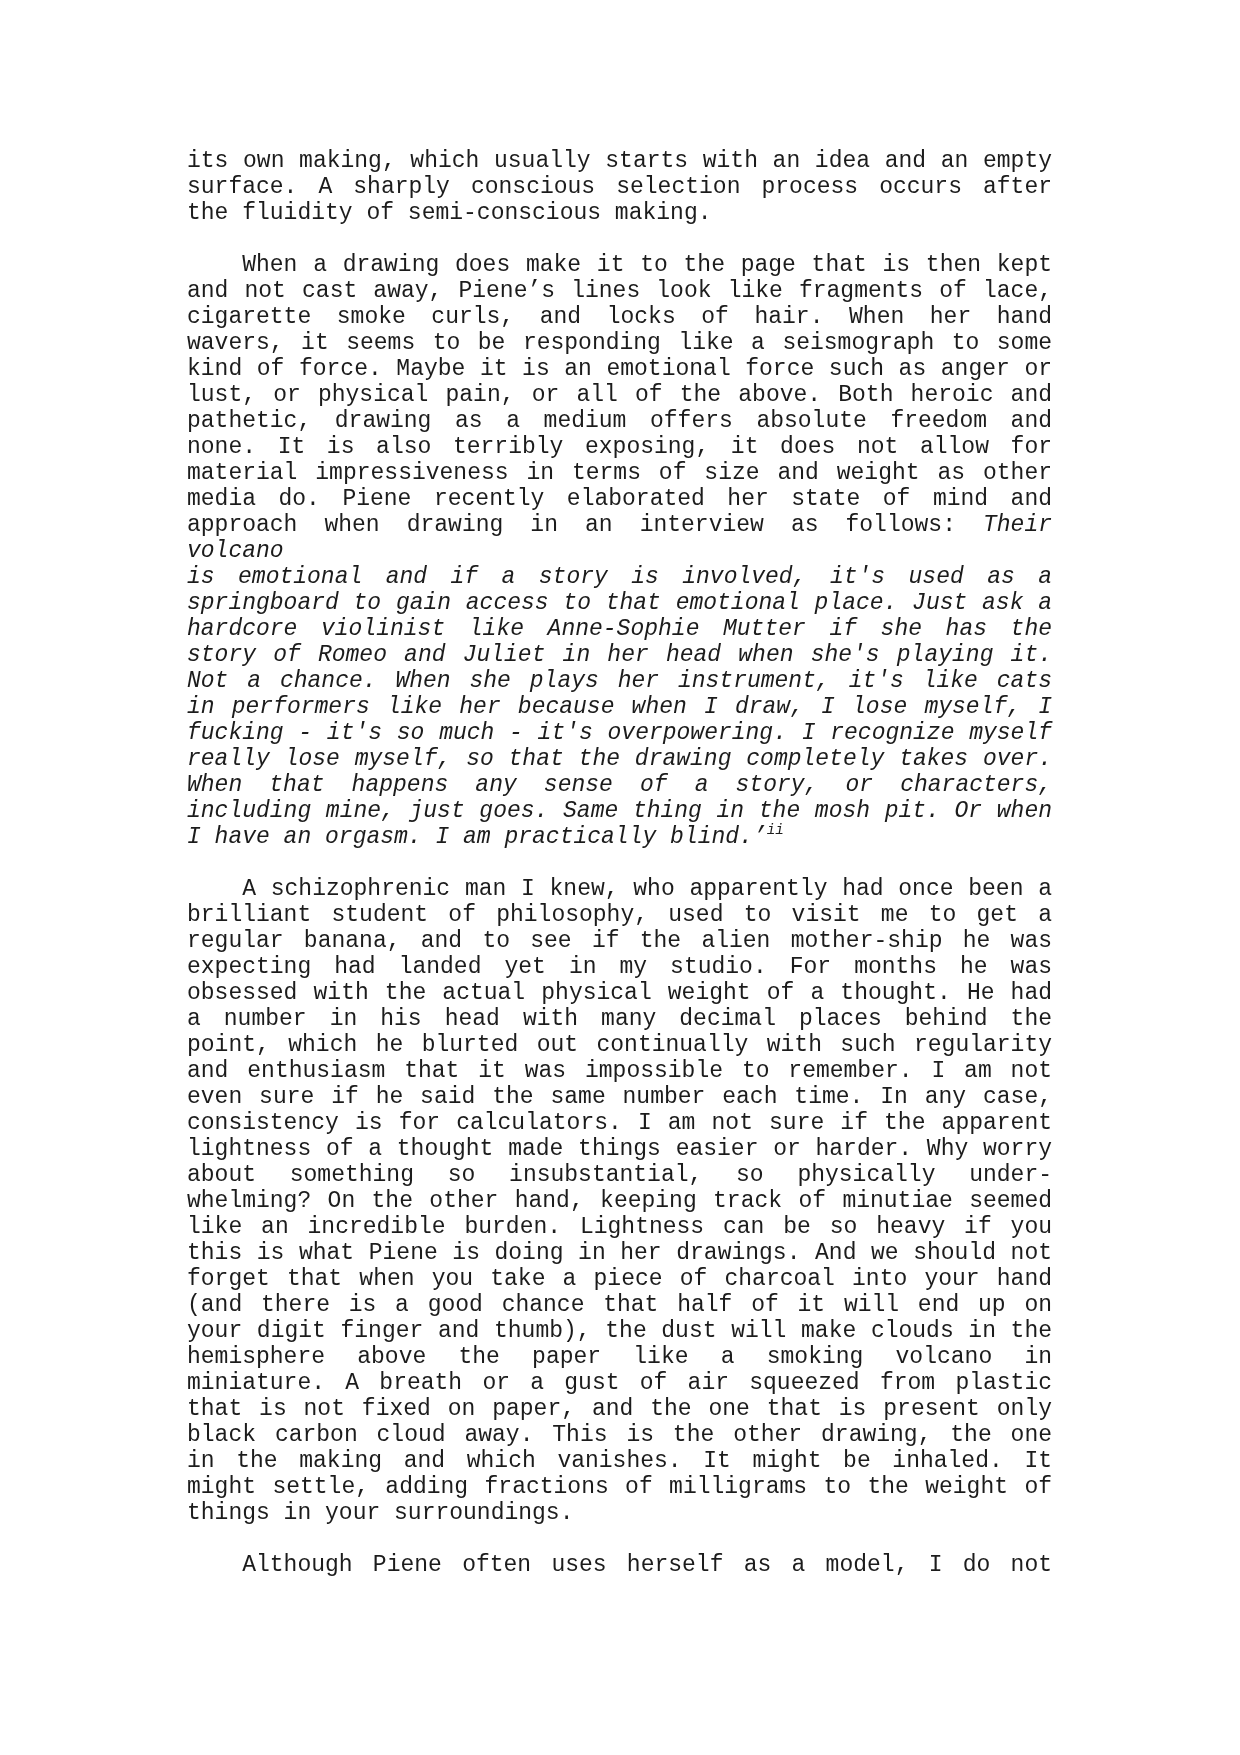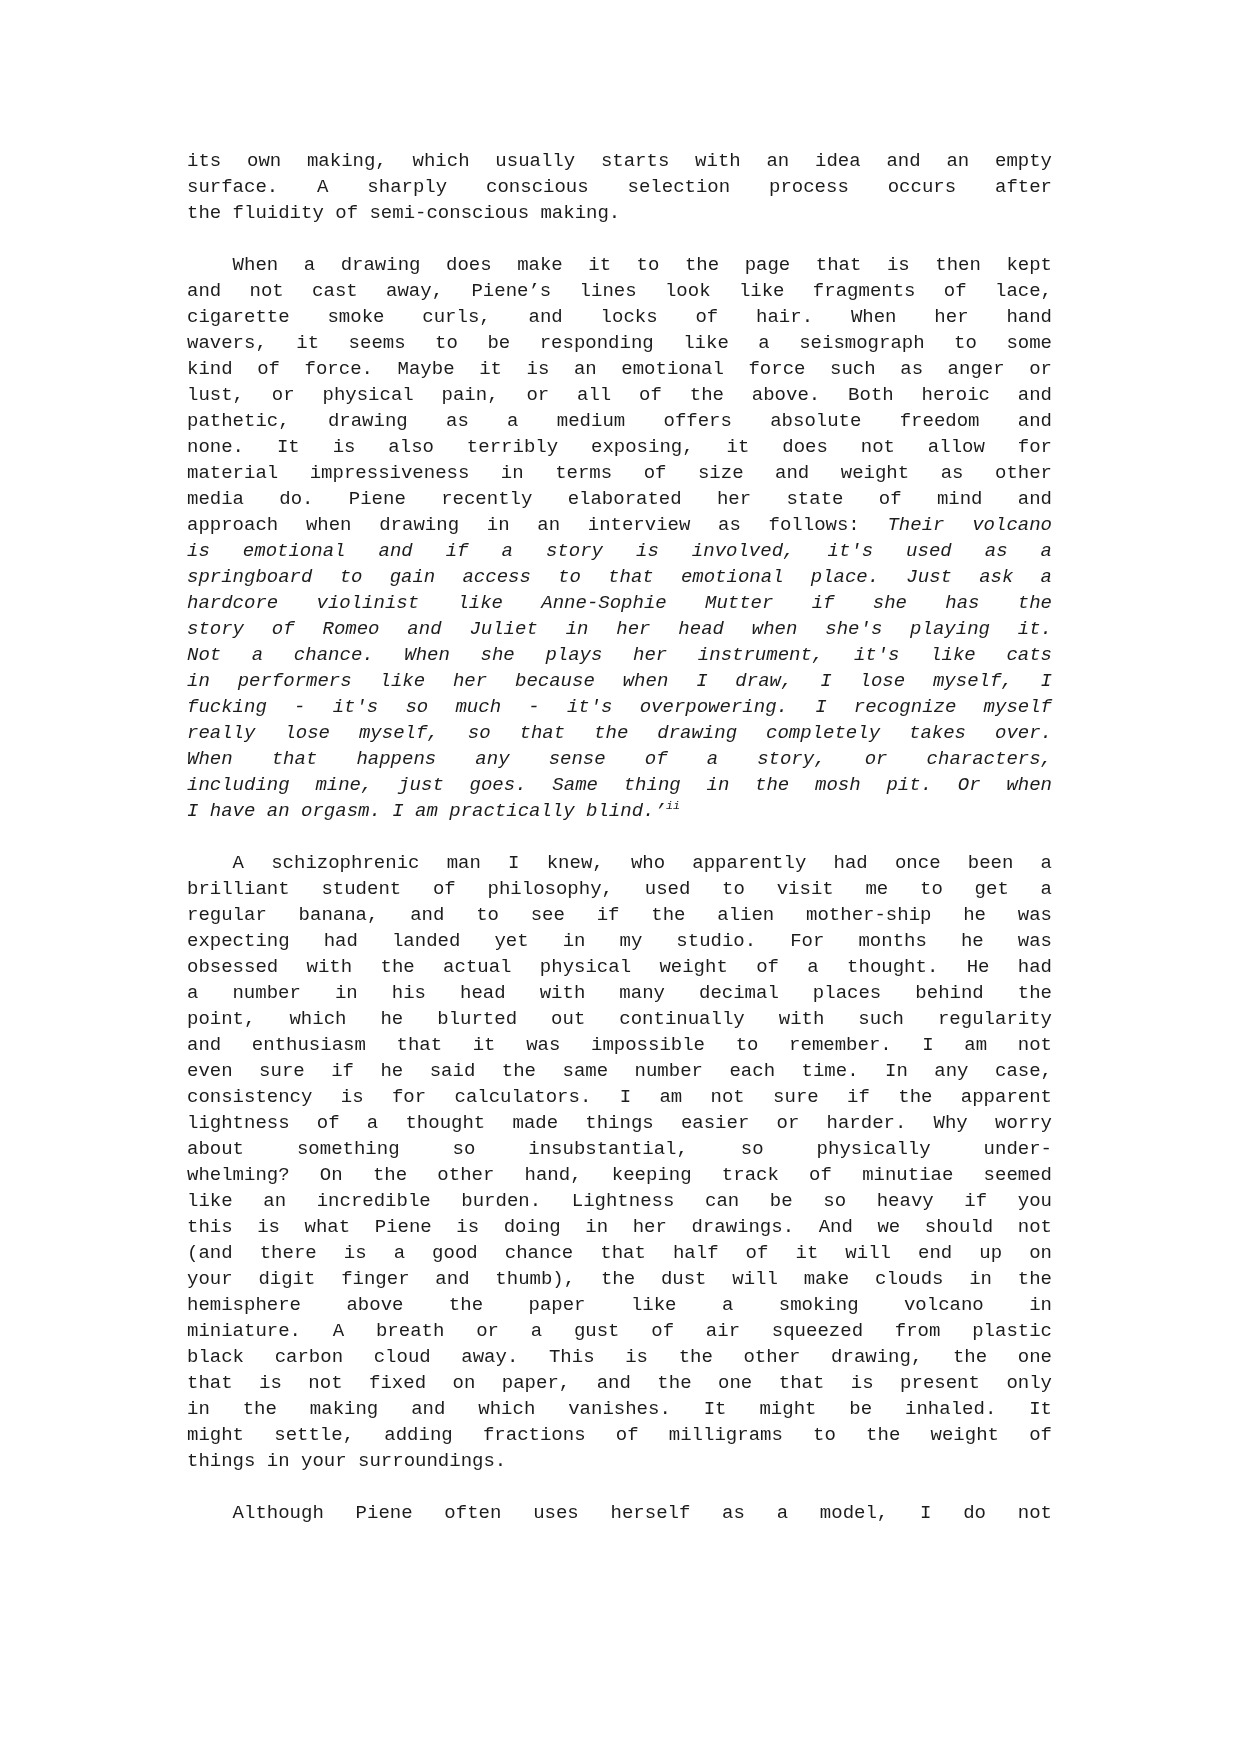"its own making, which usually" .text-block { font-size: 19px -> 23px }
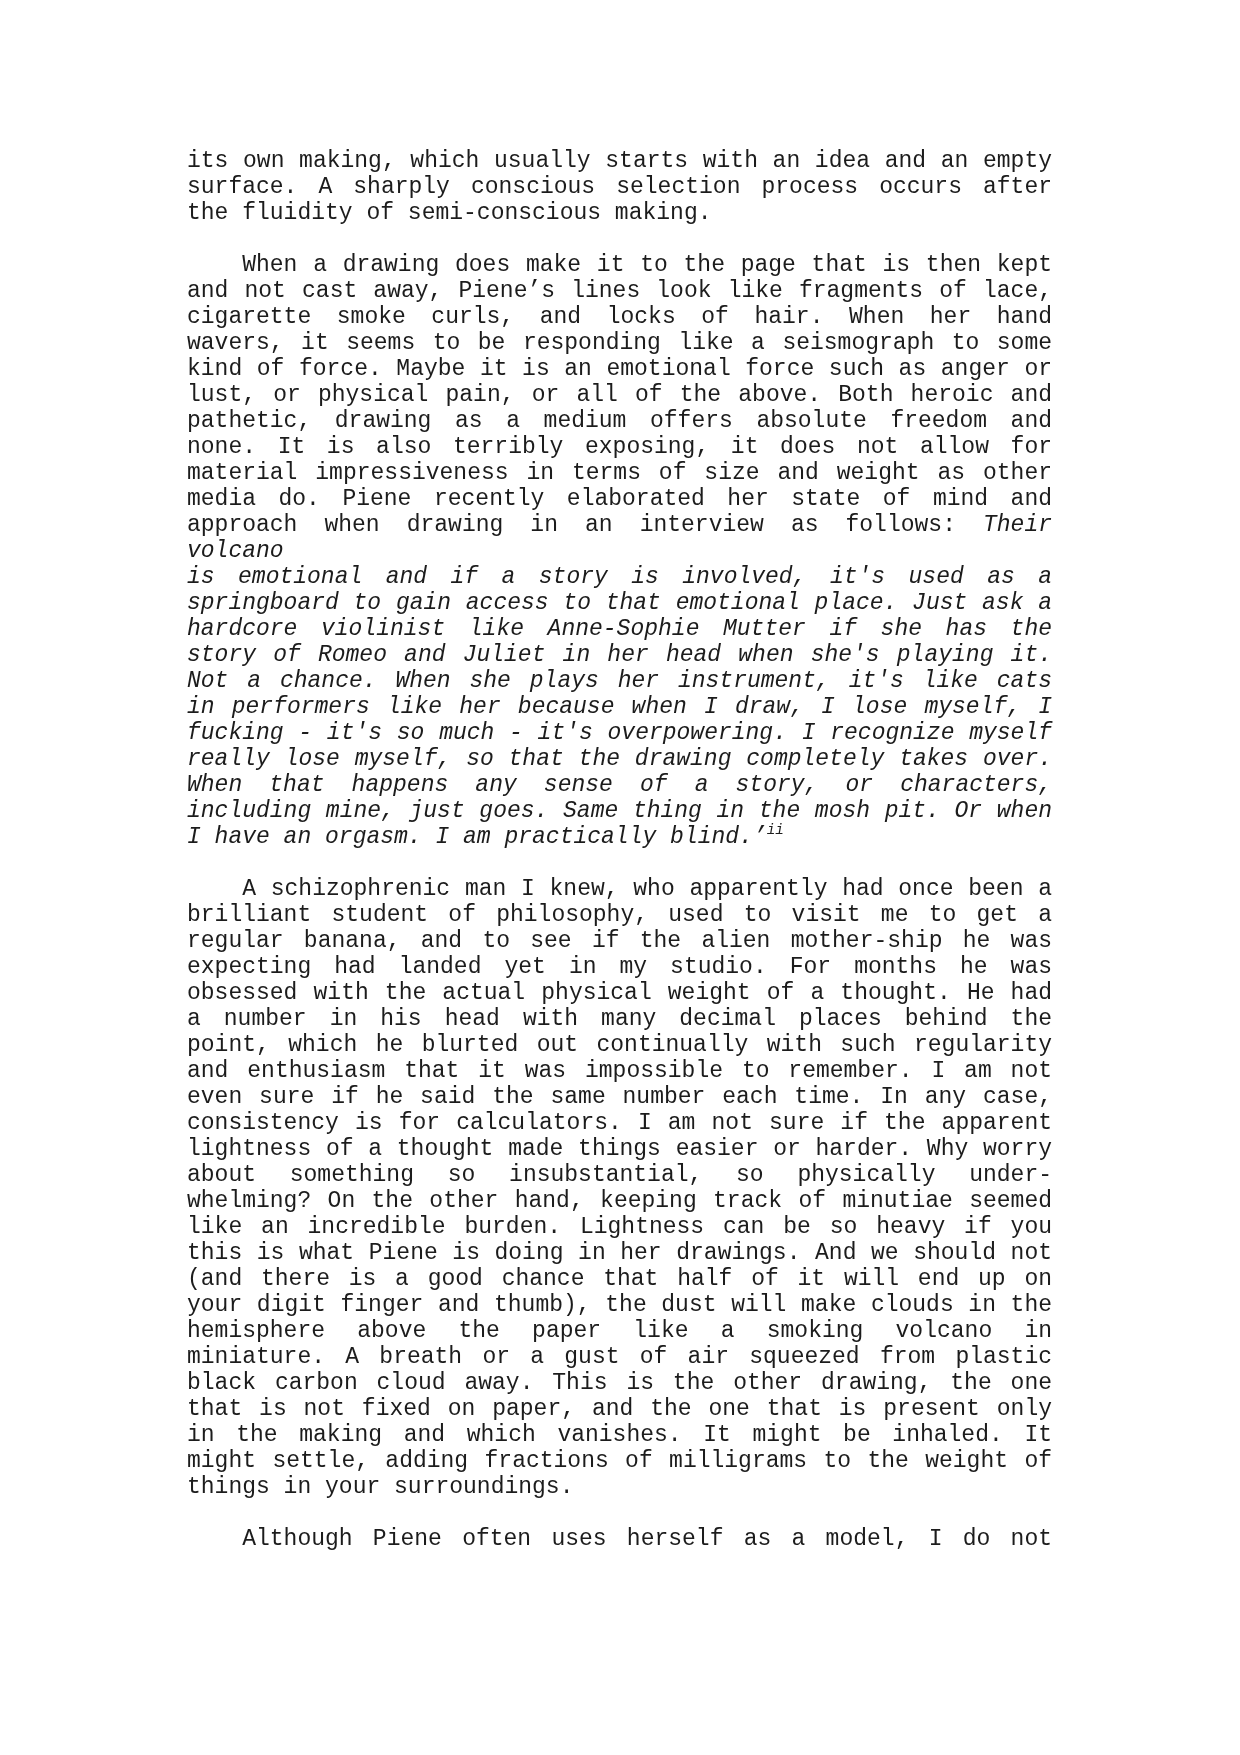"forget that when you take" div.line { html: none -> <div><span>forget that when you take a piece of charcoal into your hand</span></div> }
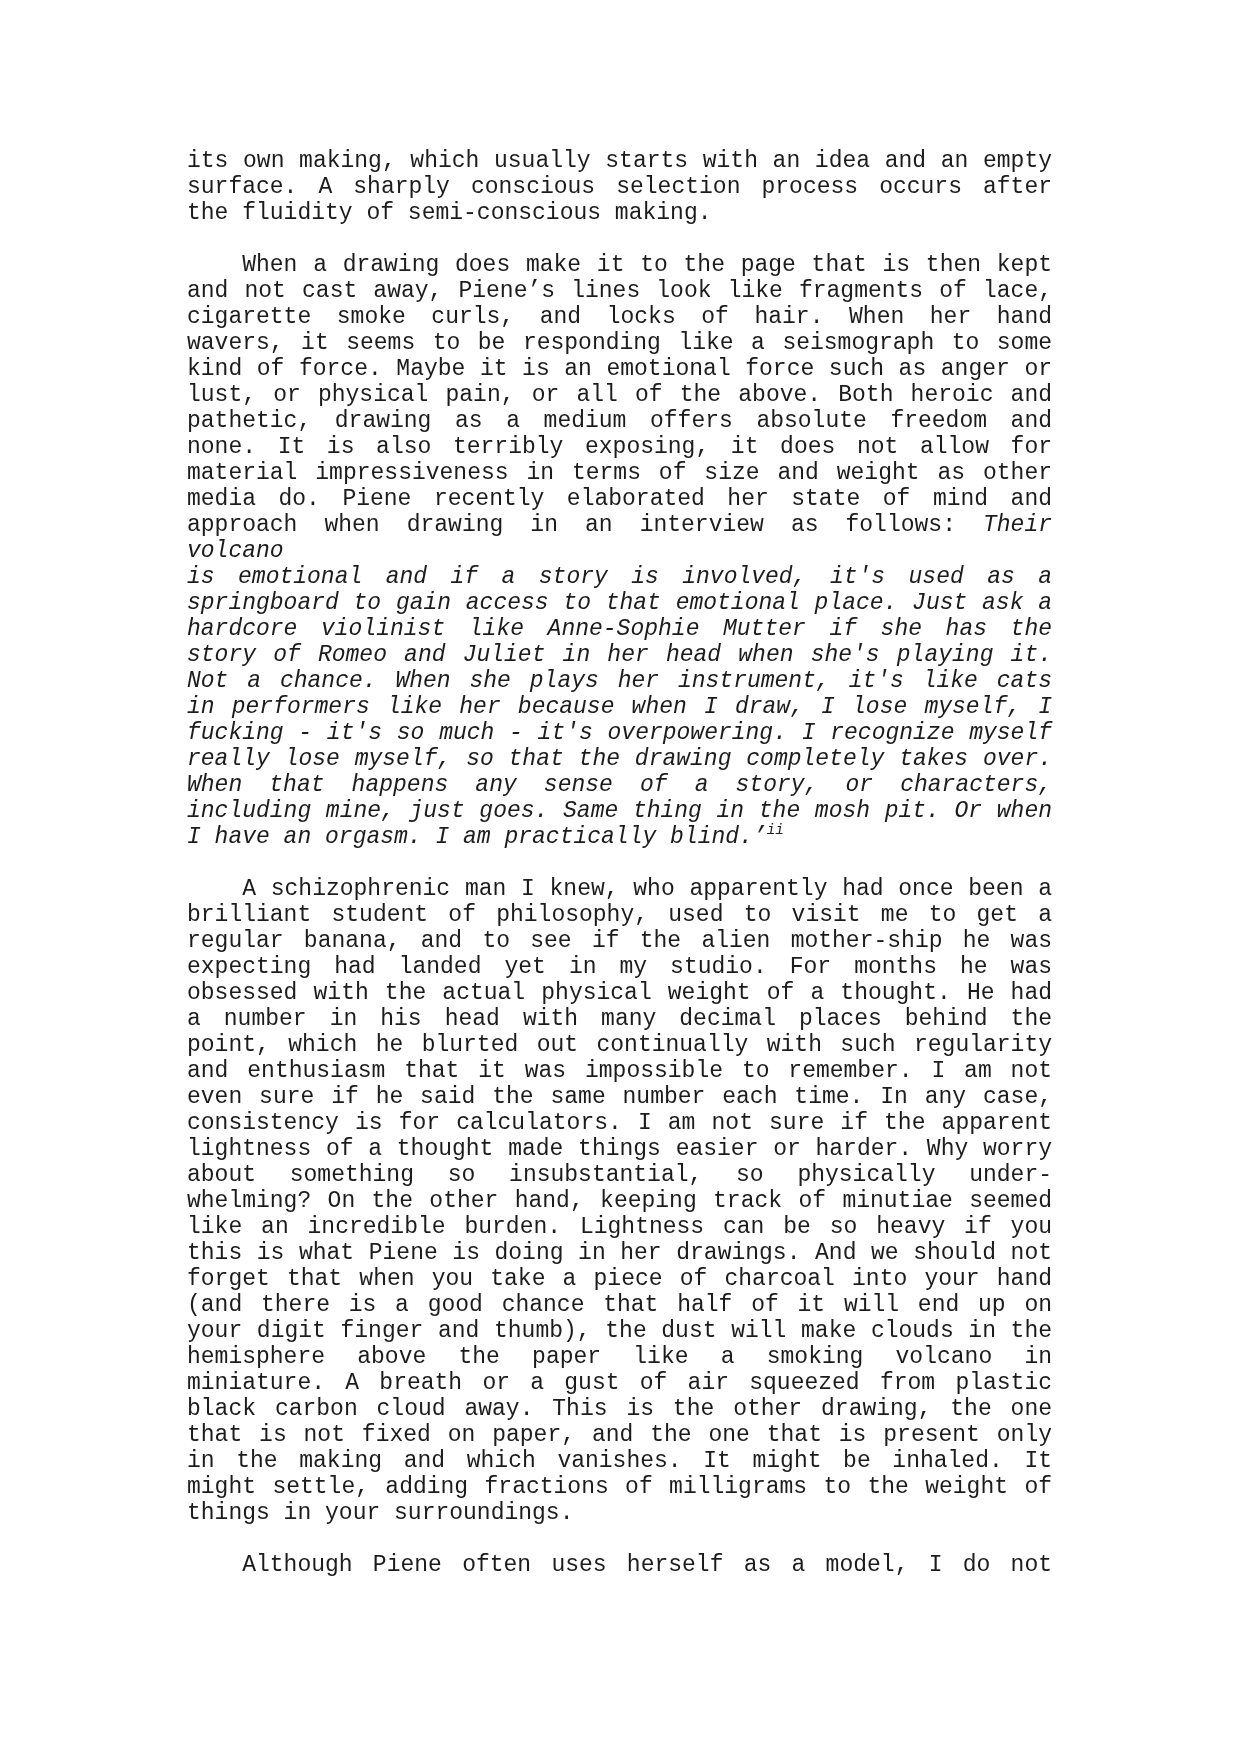"black carbon cloud away. This" div.line { order: before "that is not fixed on" -> after "that is not fixed on" }
